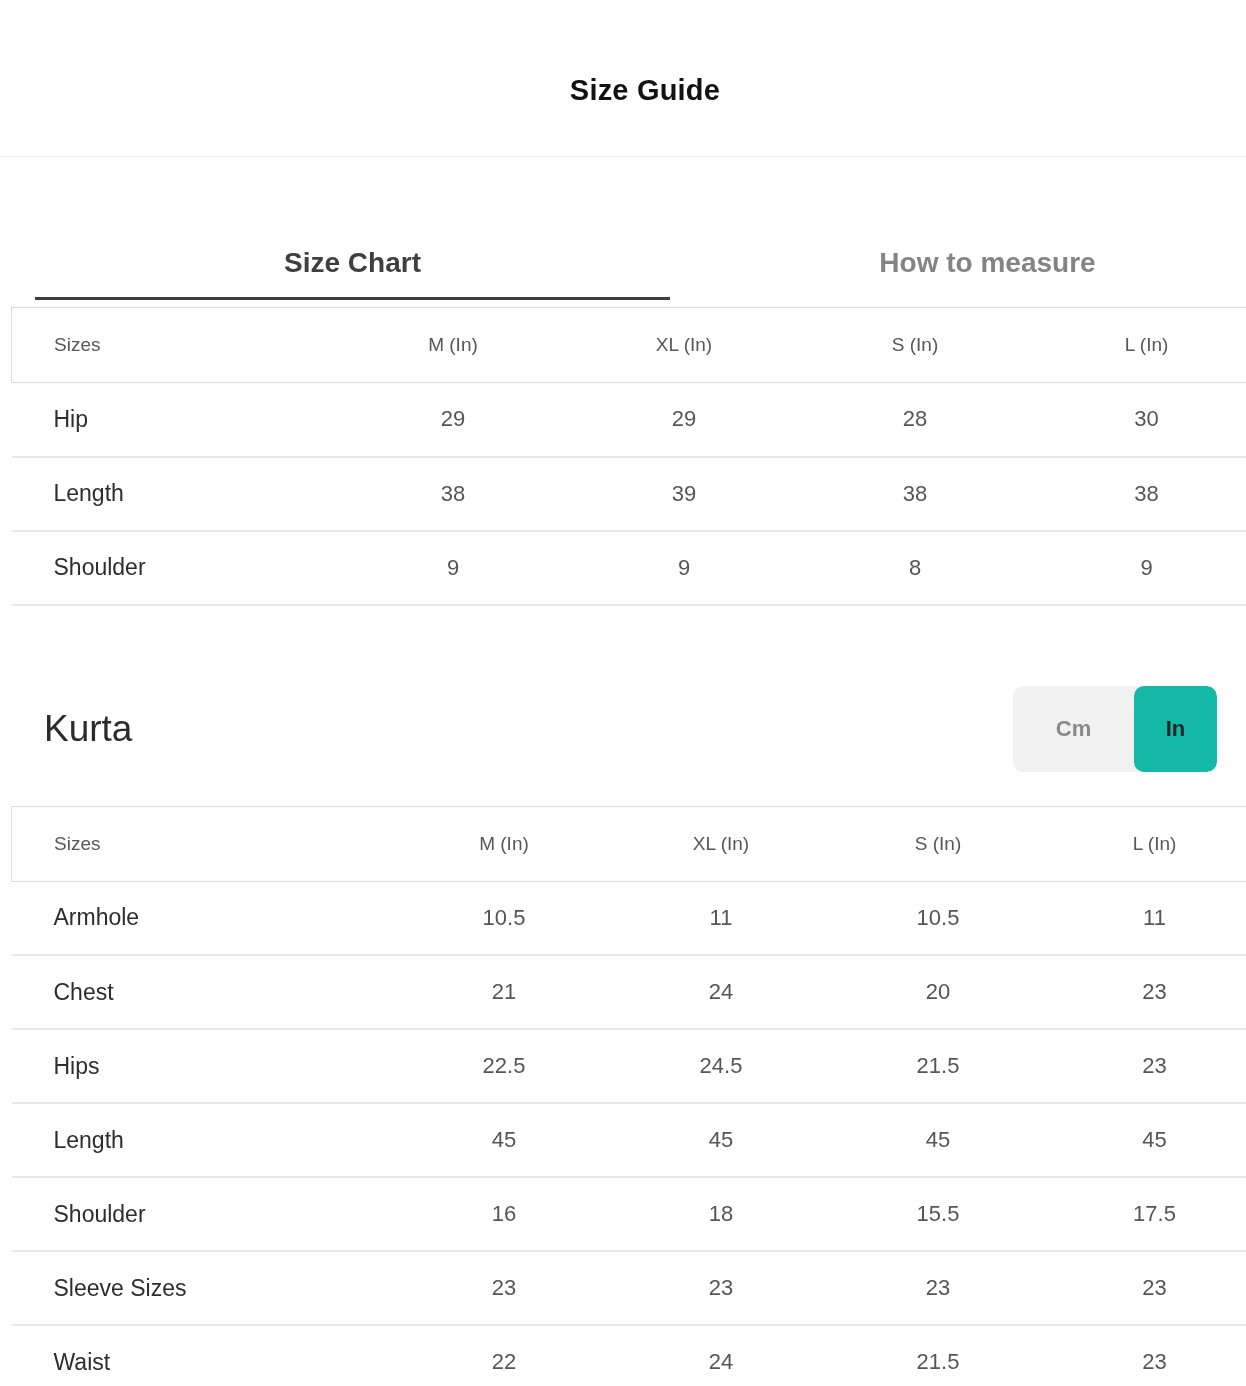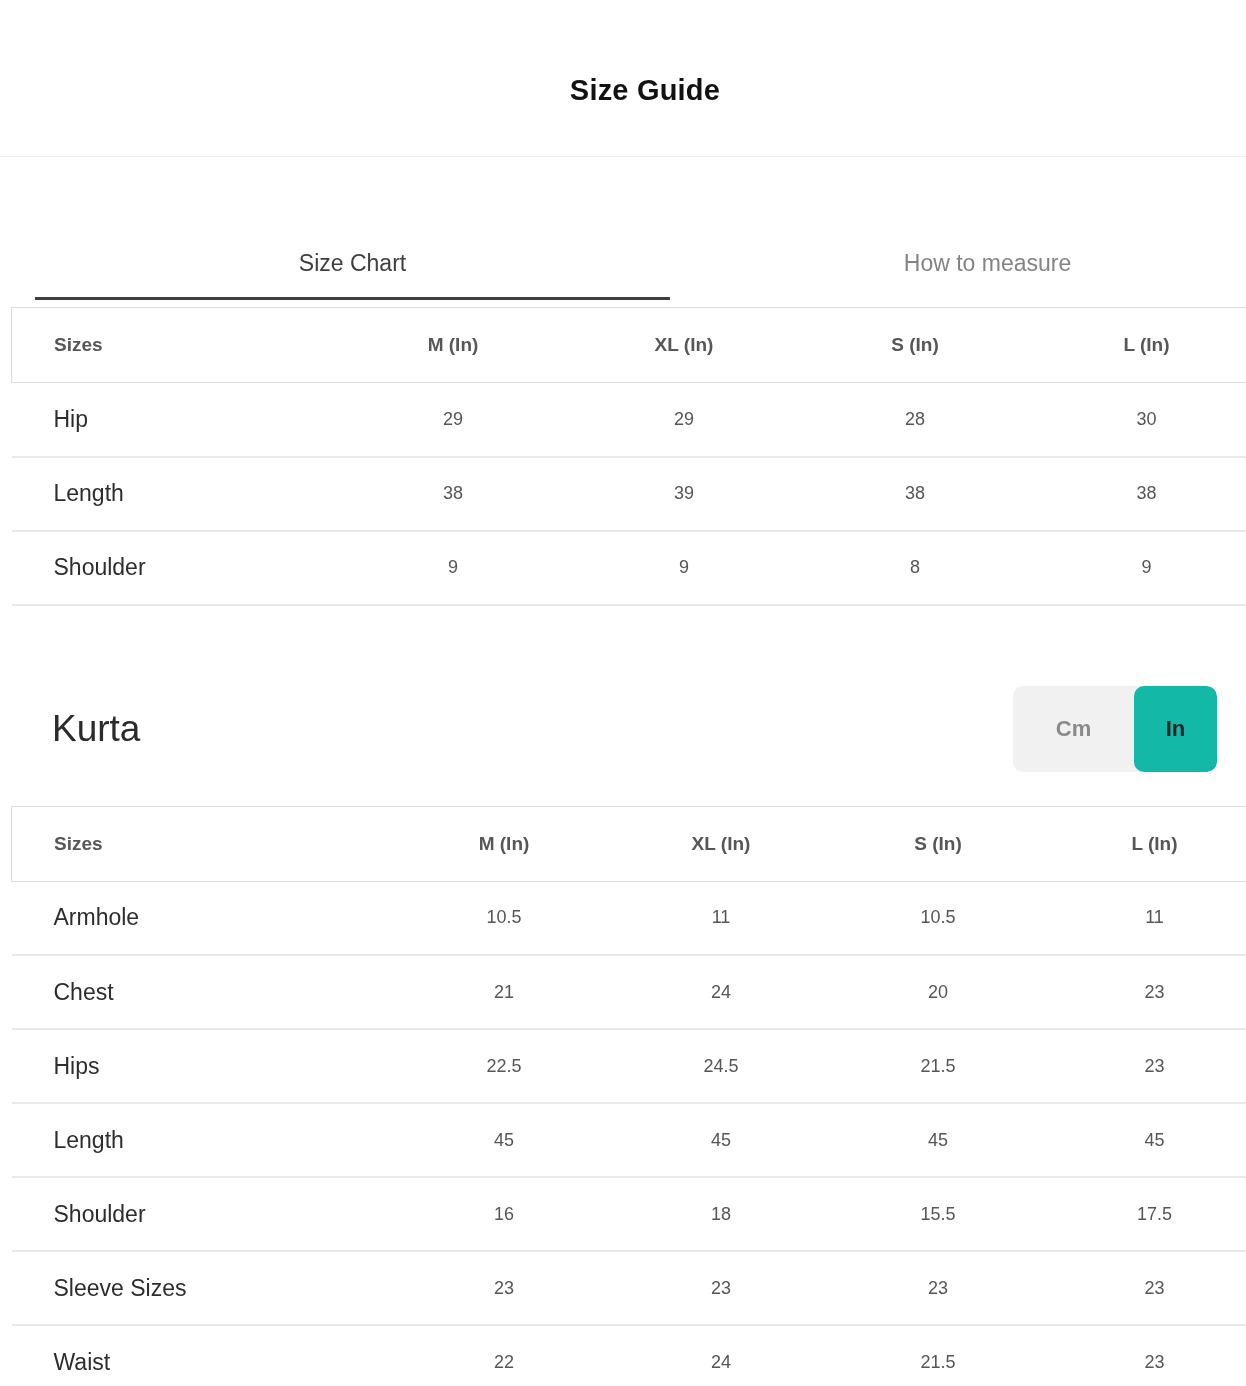"Size Chart" .tab { font-size: 23px -> 28px; font-weight: 400 -> 700 }
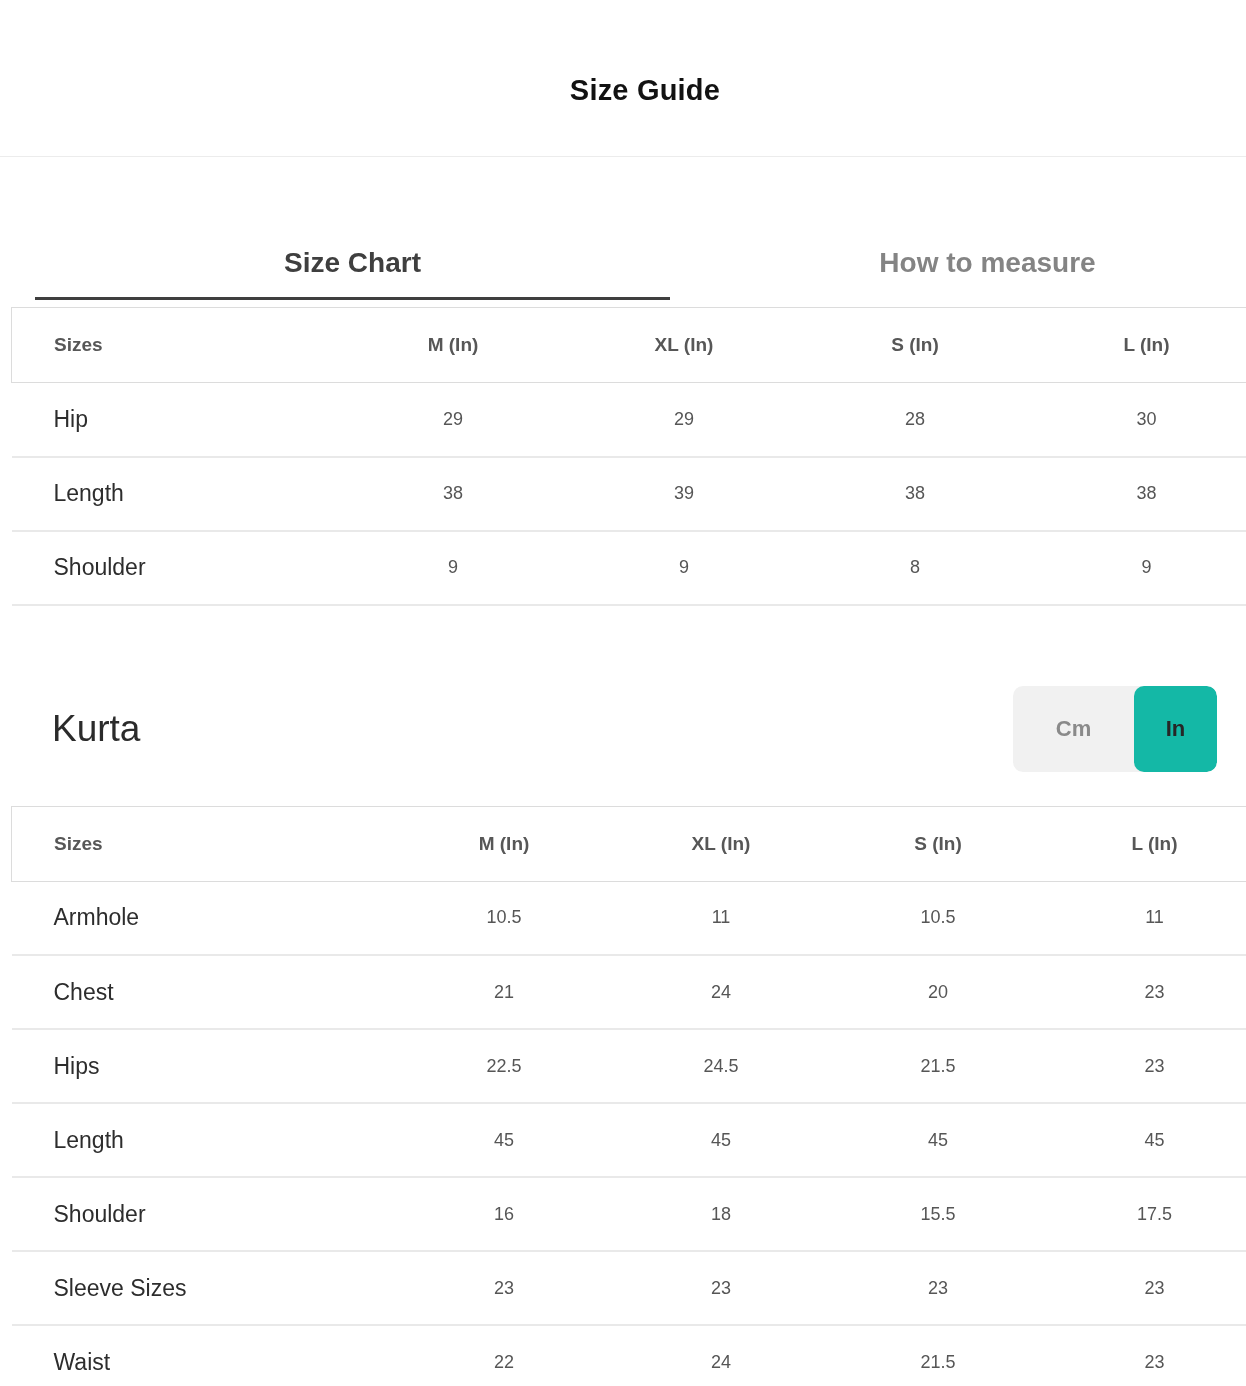"Sizes" .size-table th { font-weight: 700 -> 400 }
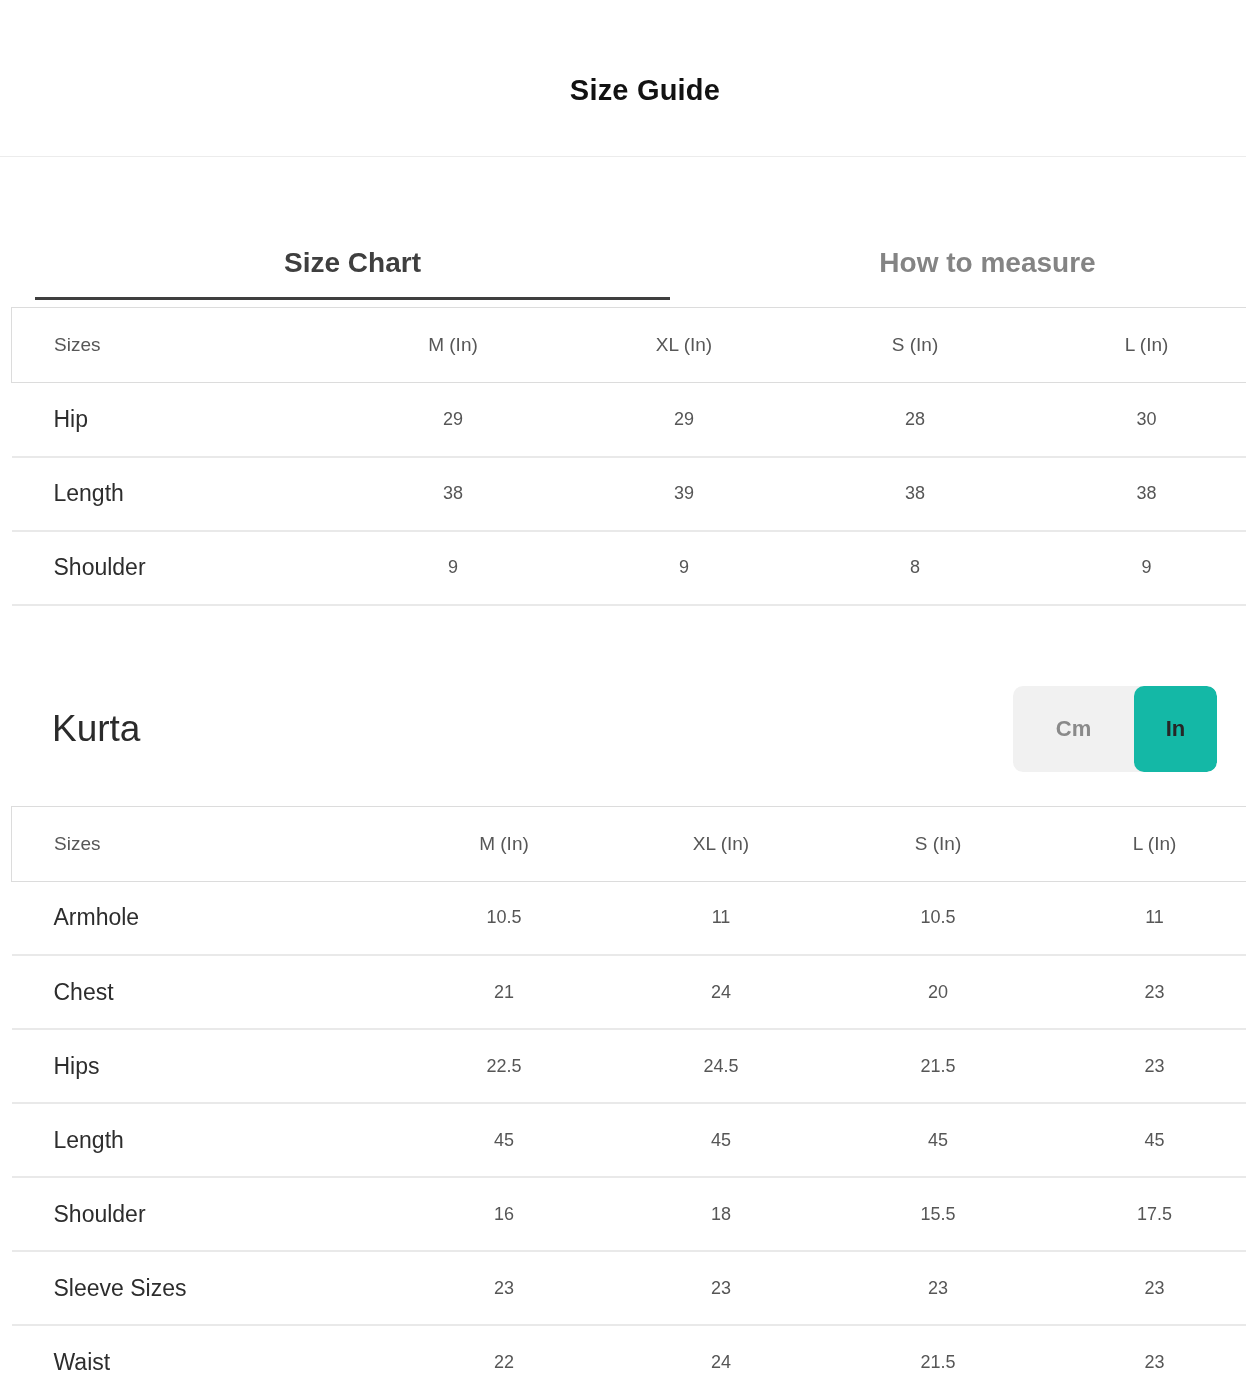"29" .size-table td { font-size: 18px -> 22px }
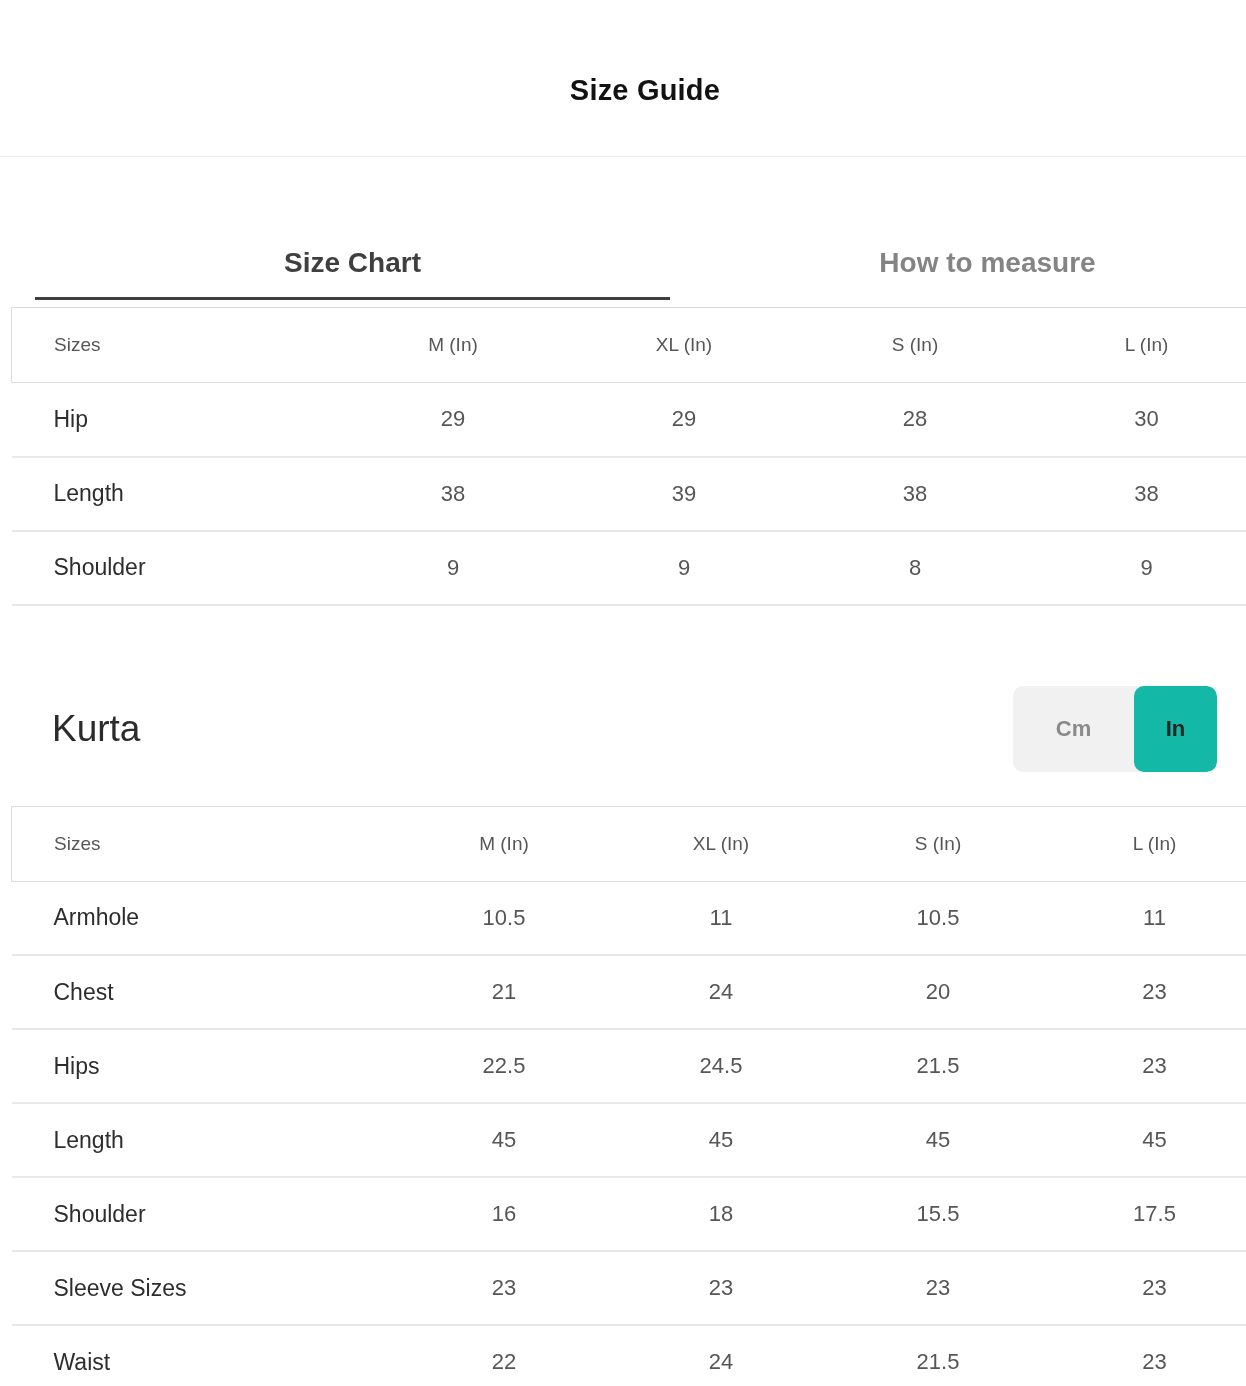"Kurta" .section-title { margin: 8px -> 0 }
